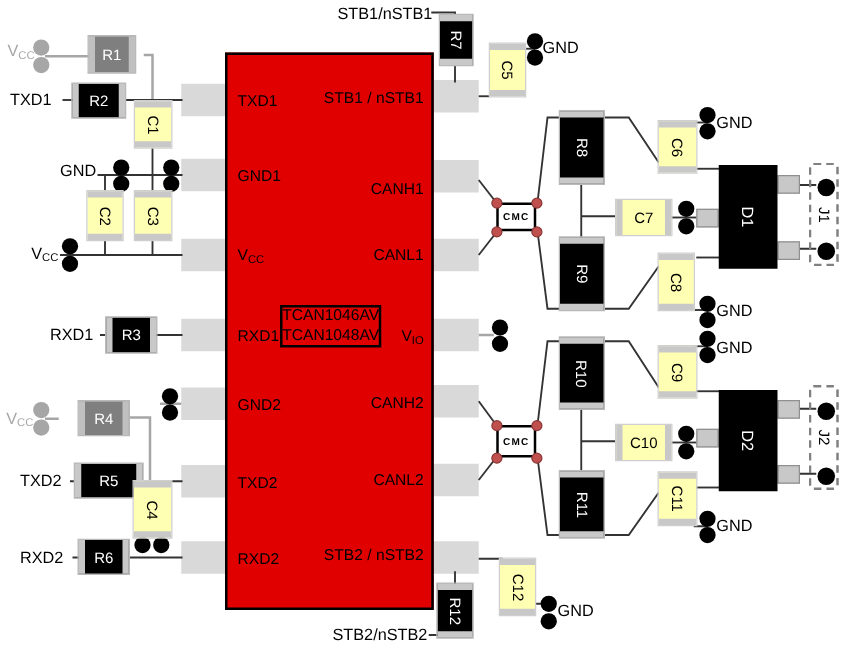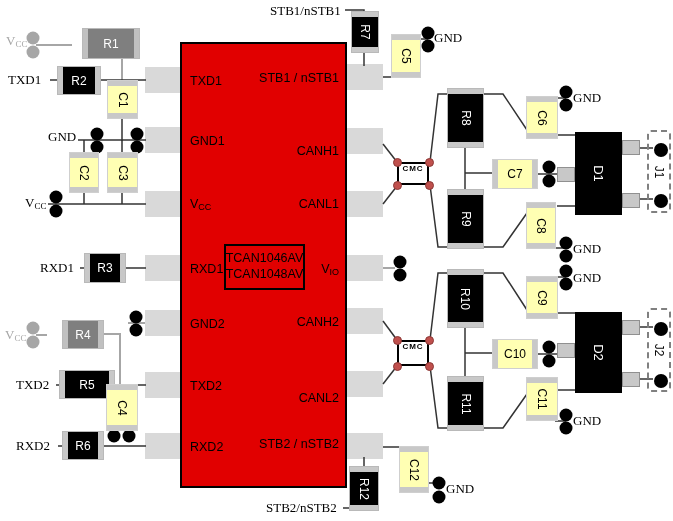"STB1/nSTB1" .netlbl { font-family: Liberation Serif, serif -> none }
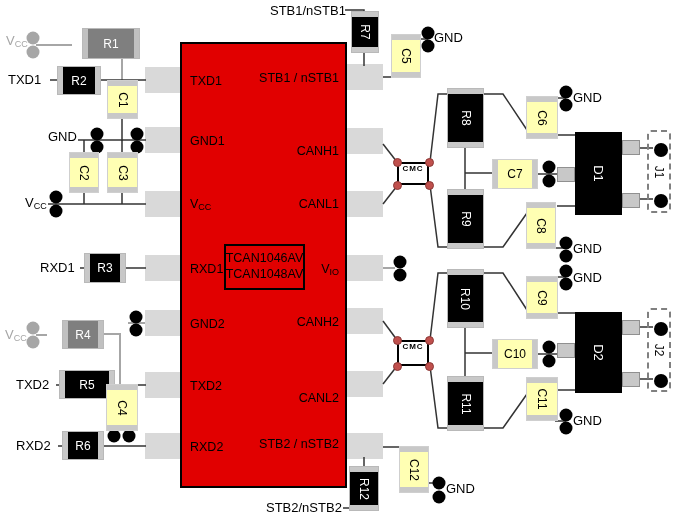"R1" div.res { left: 83px -> 71px; width: 56px -> 37px }
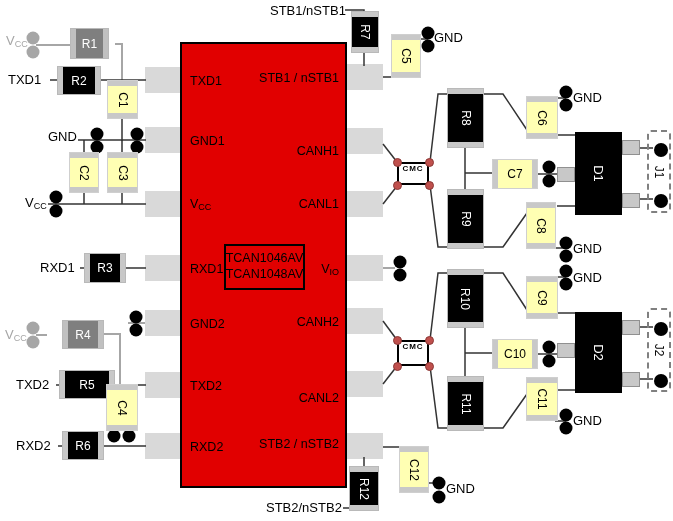"CMC" .choke { align-items: flex-start -> center }
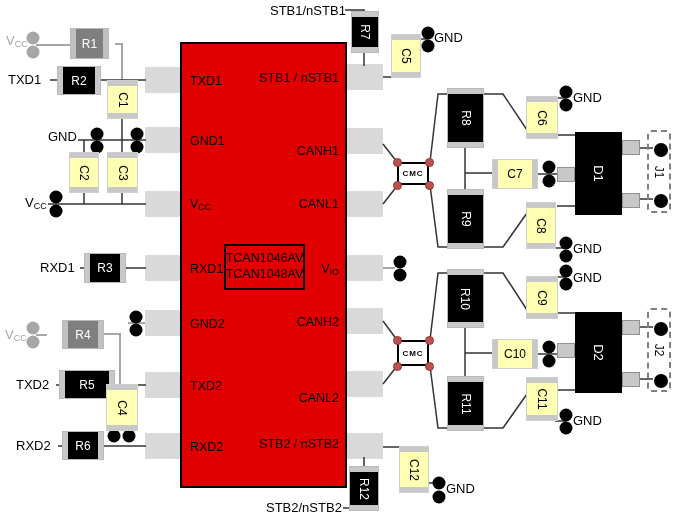"TCAN1046AV" #partbox { height: 46px -> 34px }
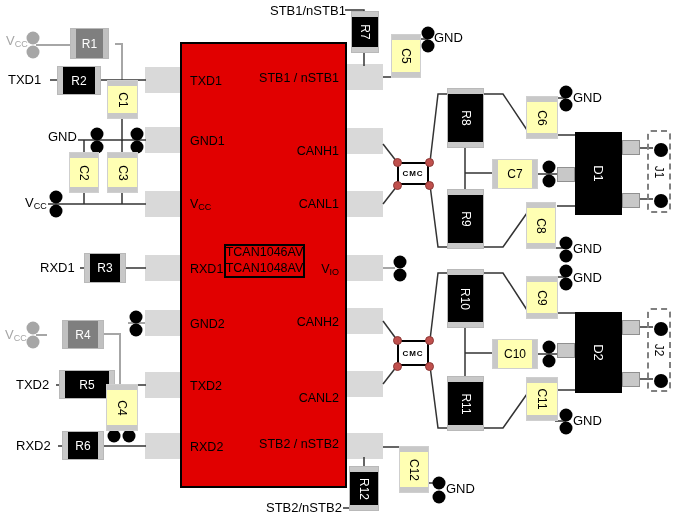"CANL2" div.icpin { top: 347px -> 333px }
